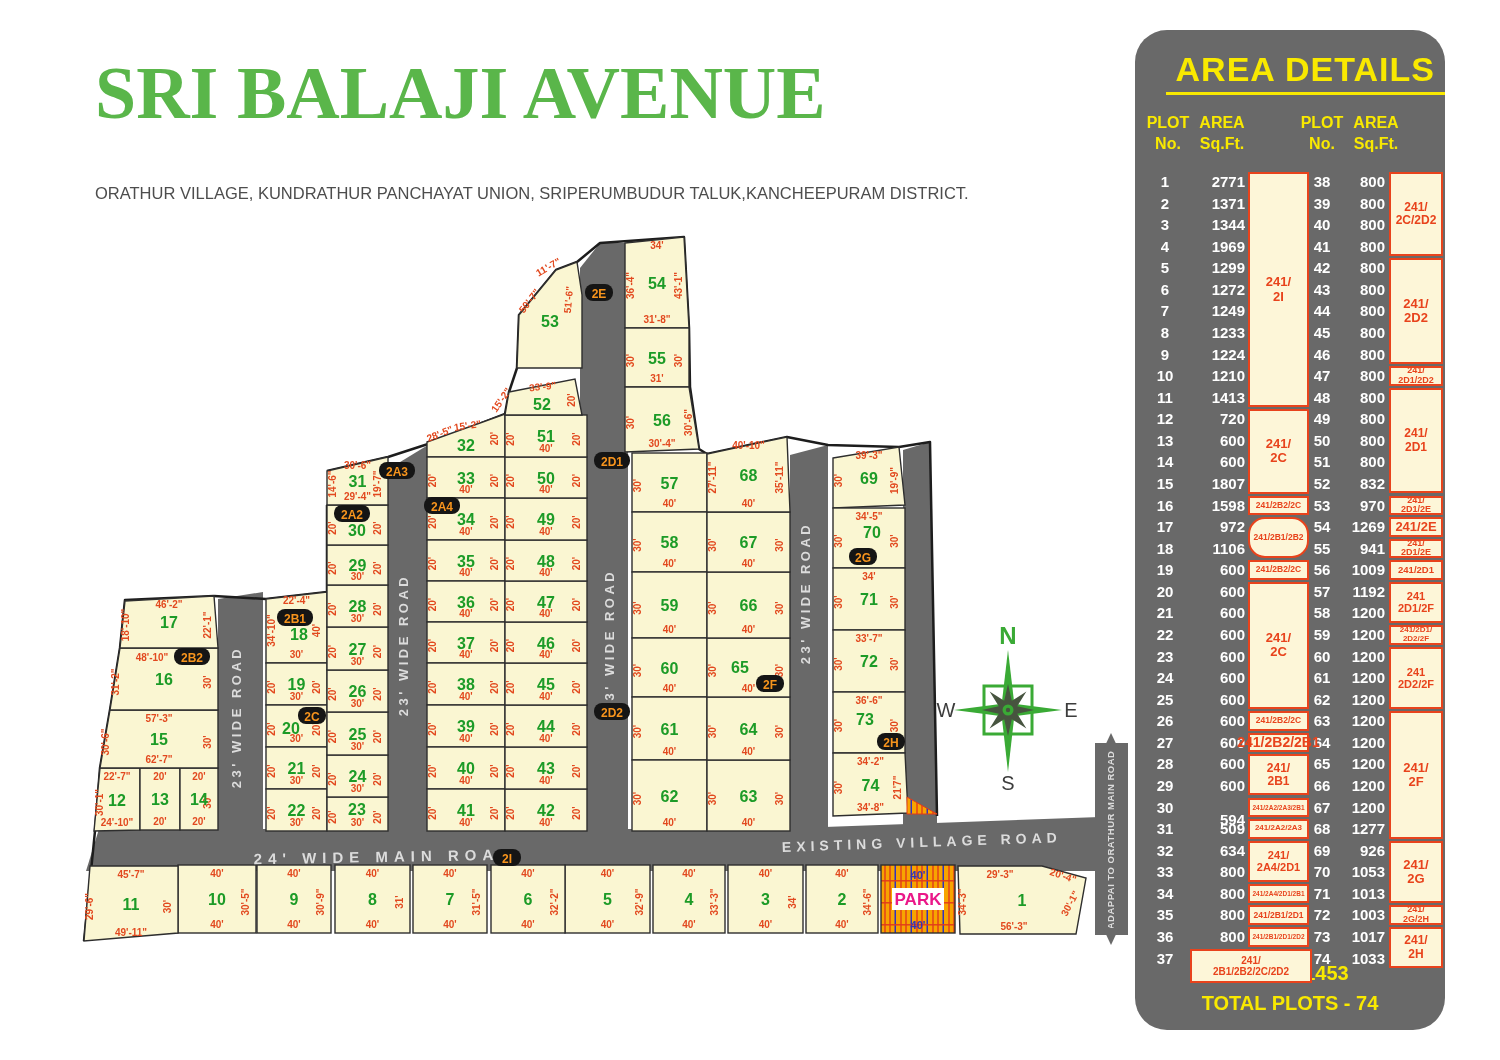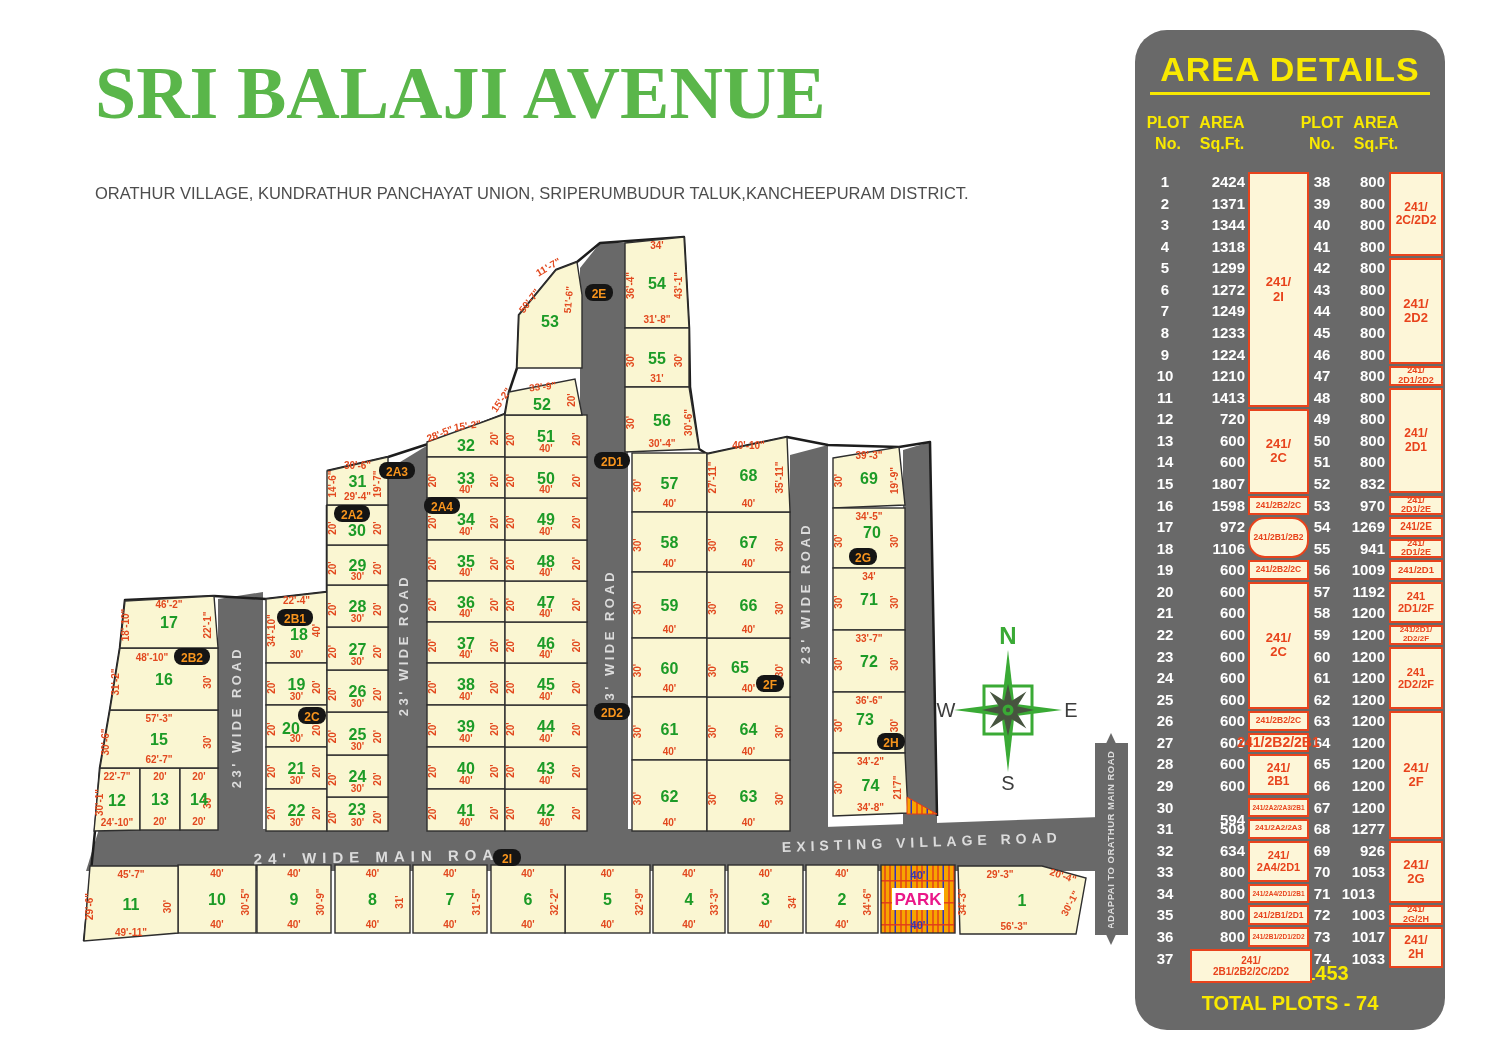"AREA DETAILS" .sb-title-wrap { text-align: center -> right }
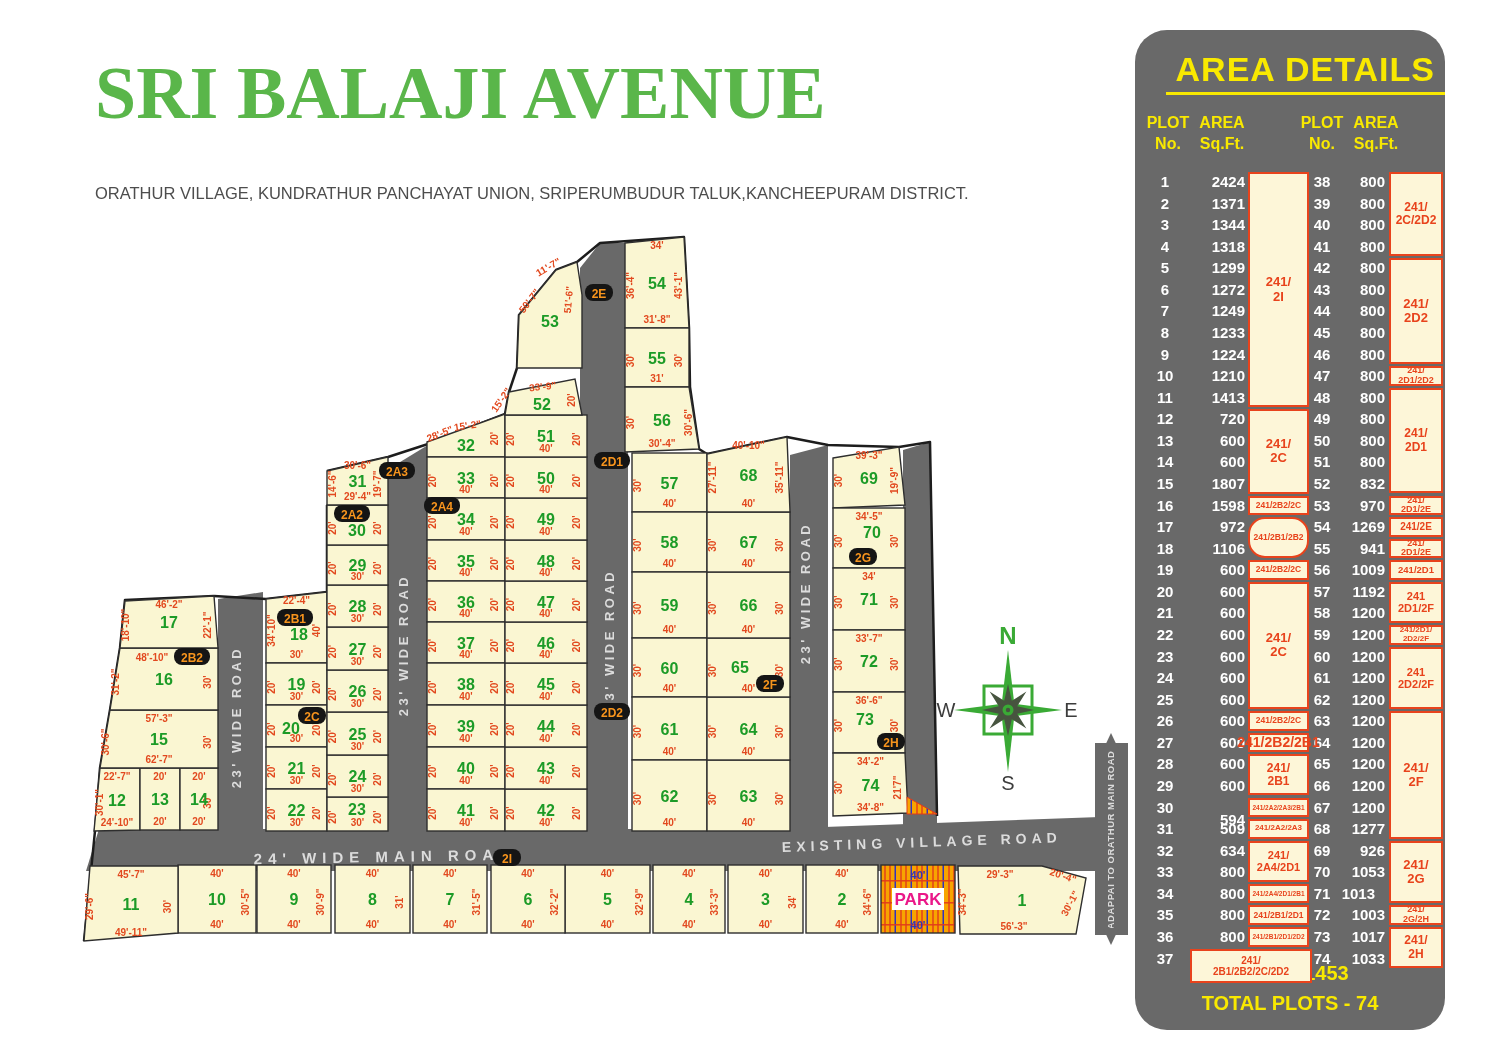"2424" div.sb-area { text: 2424 -> 2771 }
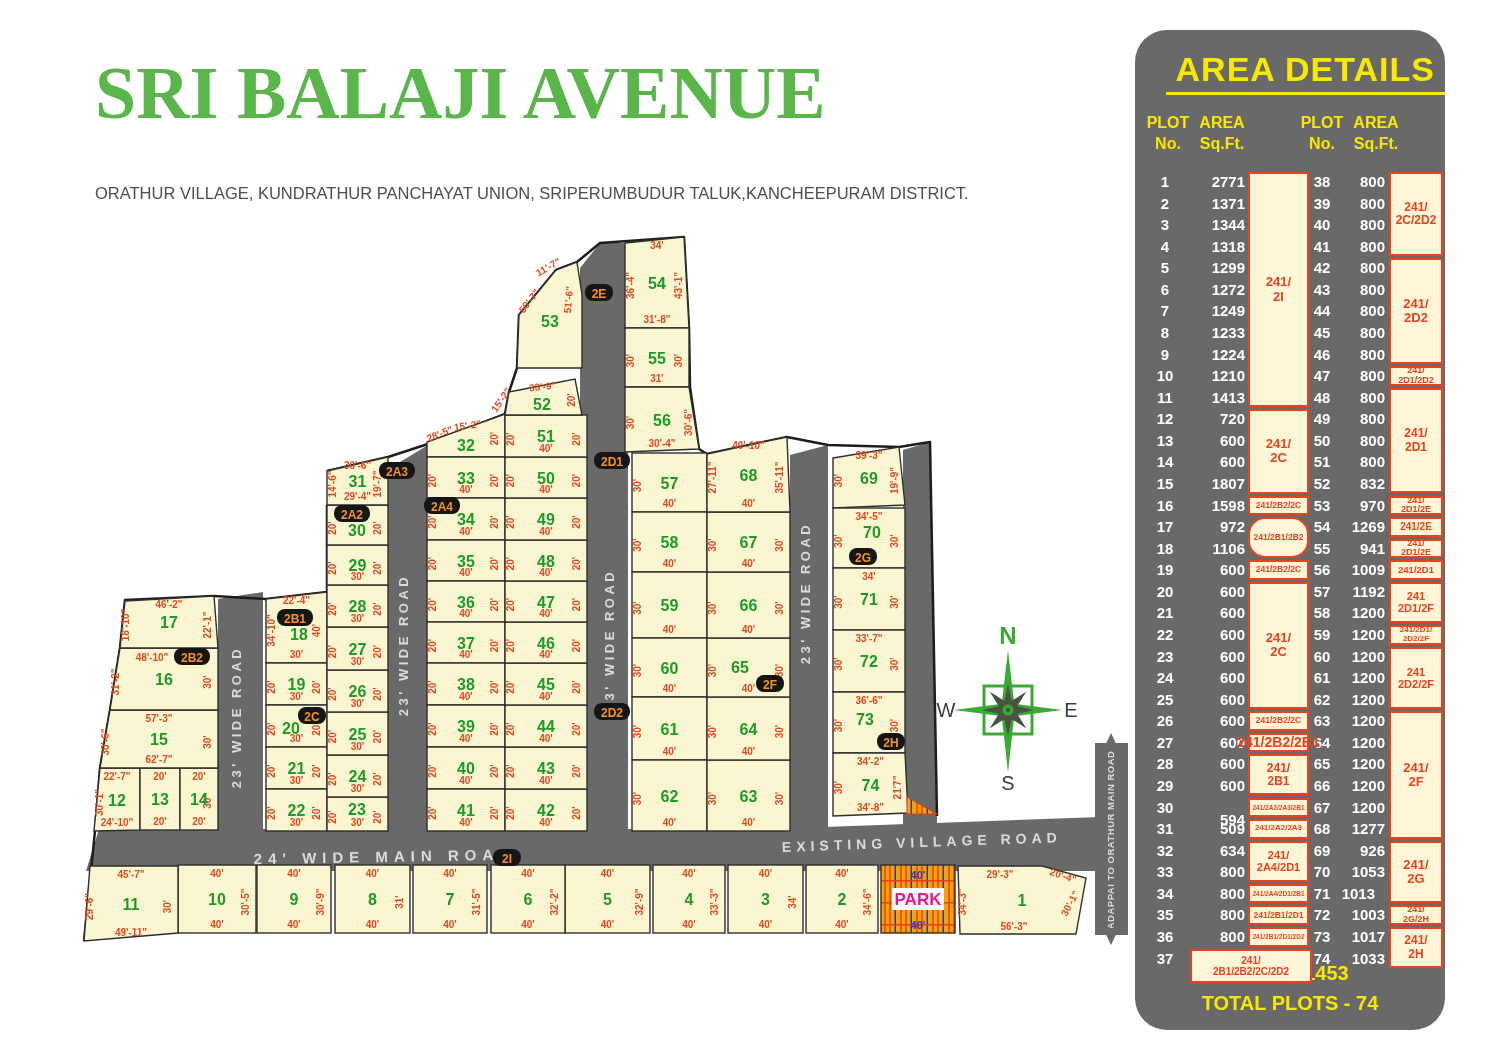"1318" div.sb-area { text: 1318 -> 1969 }
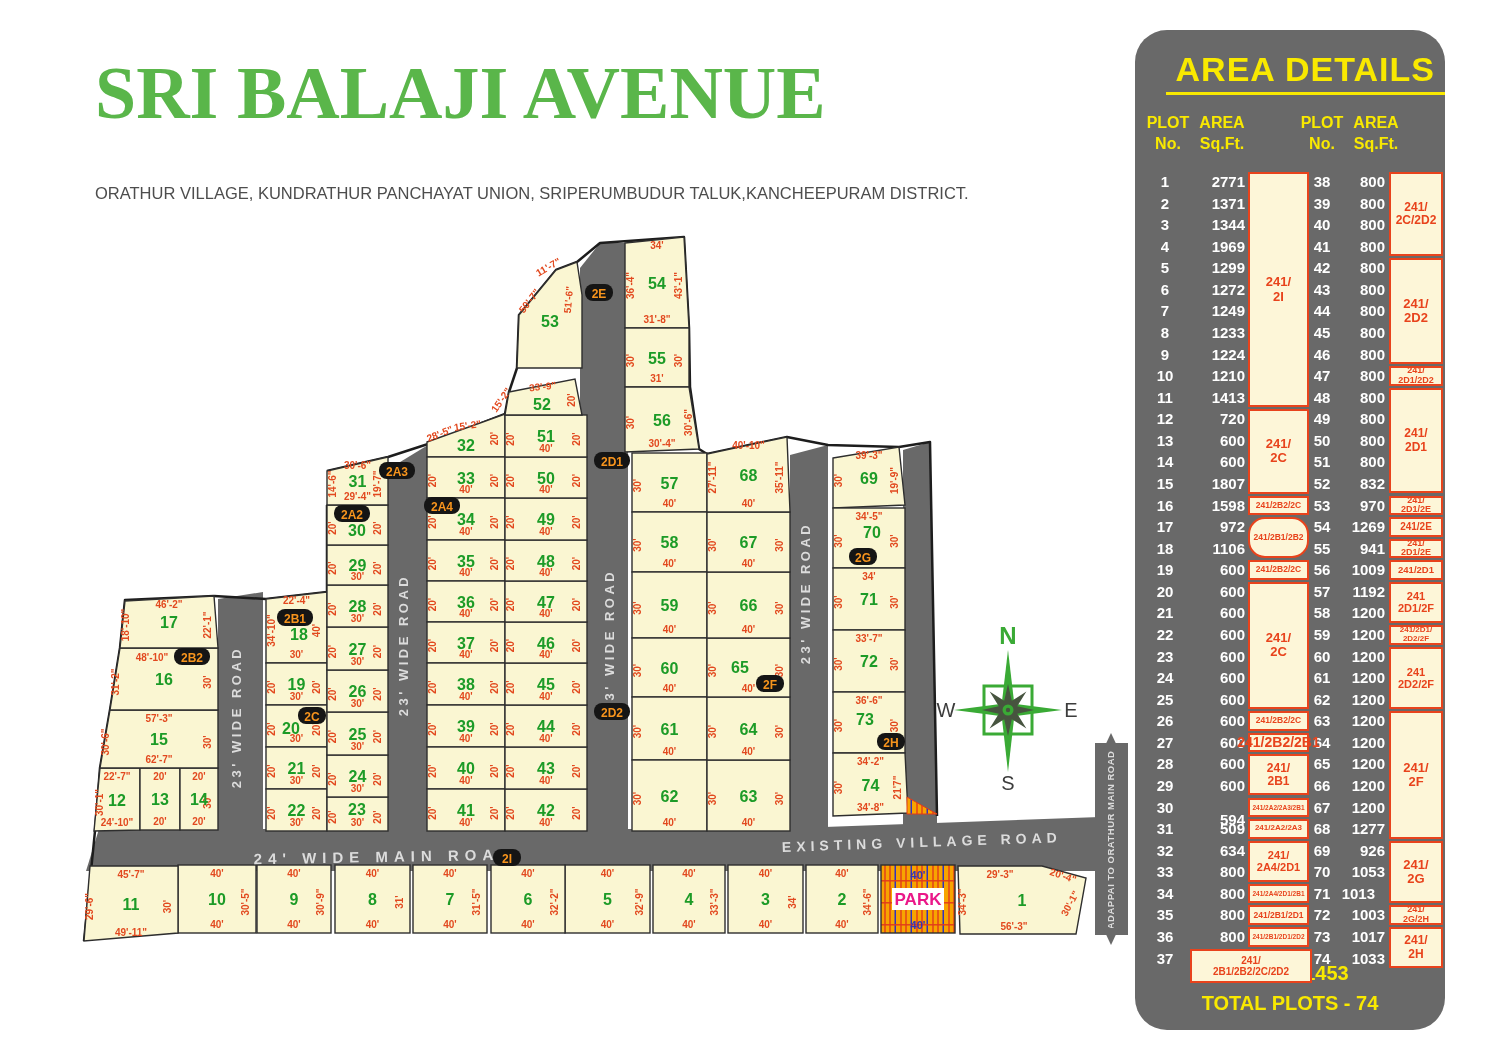"241/2E" div.sb-box { font-size: 10px -> 13px }
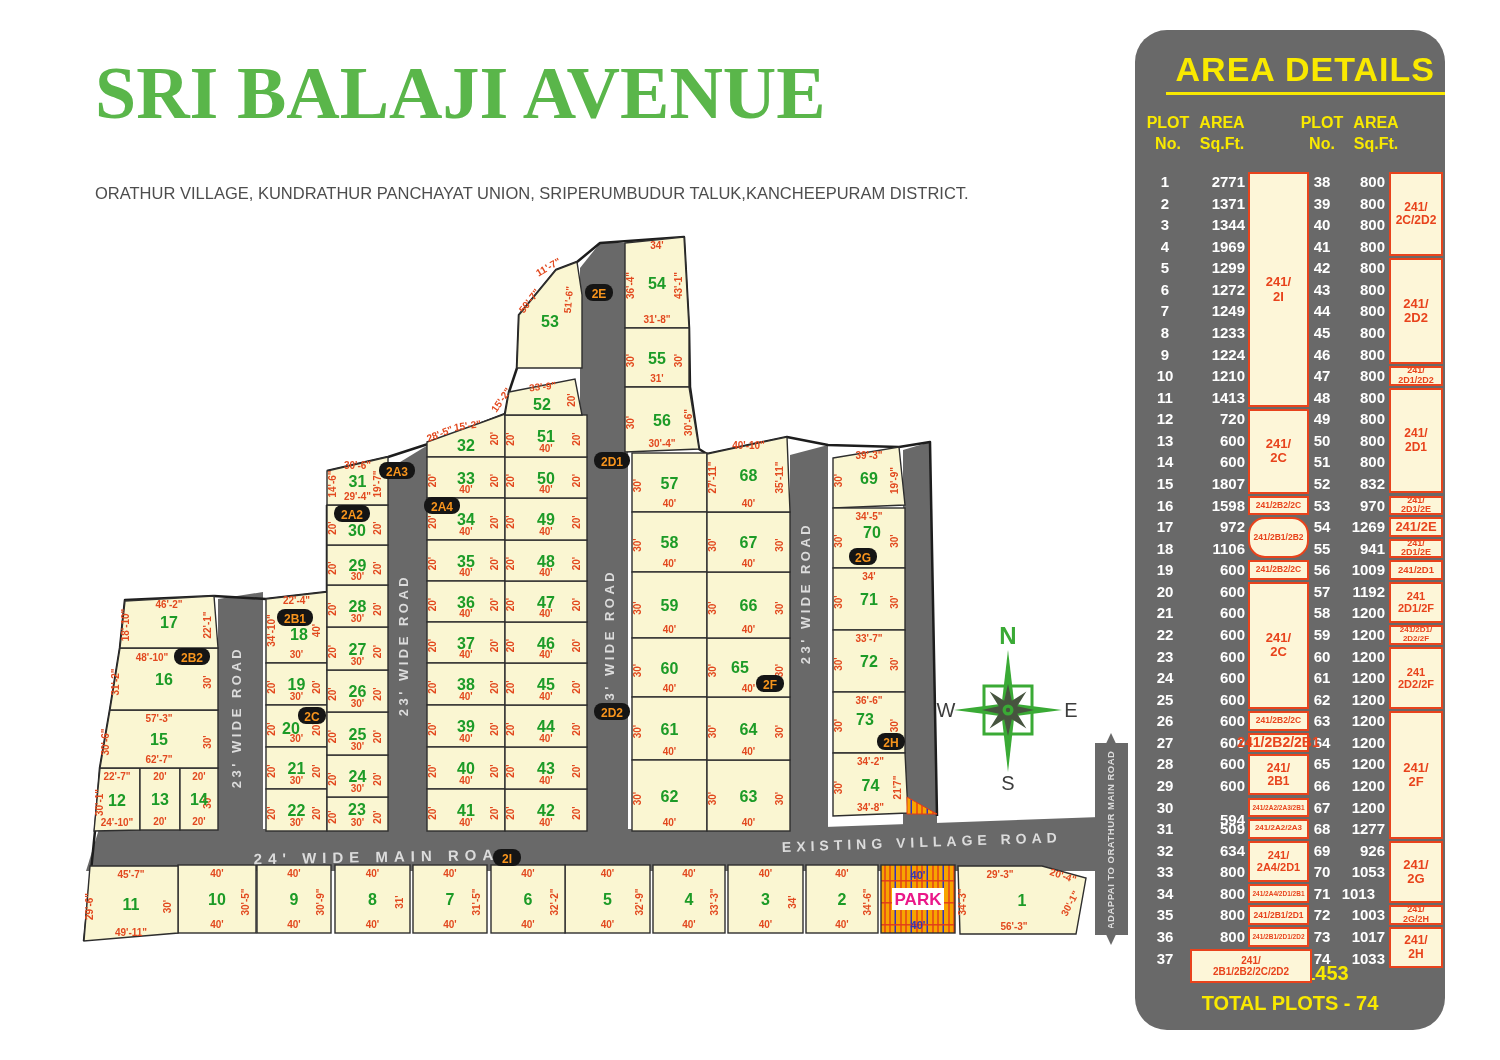"1013" div.sb-area { left: 180px -> 190px }
